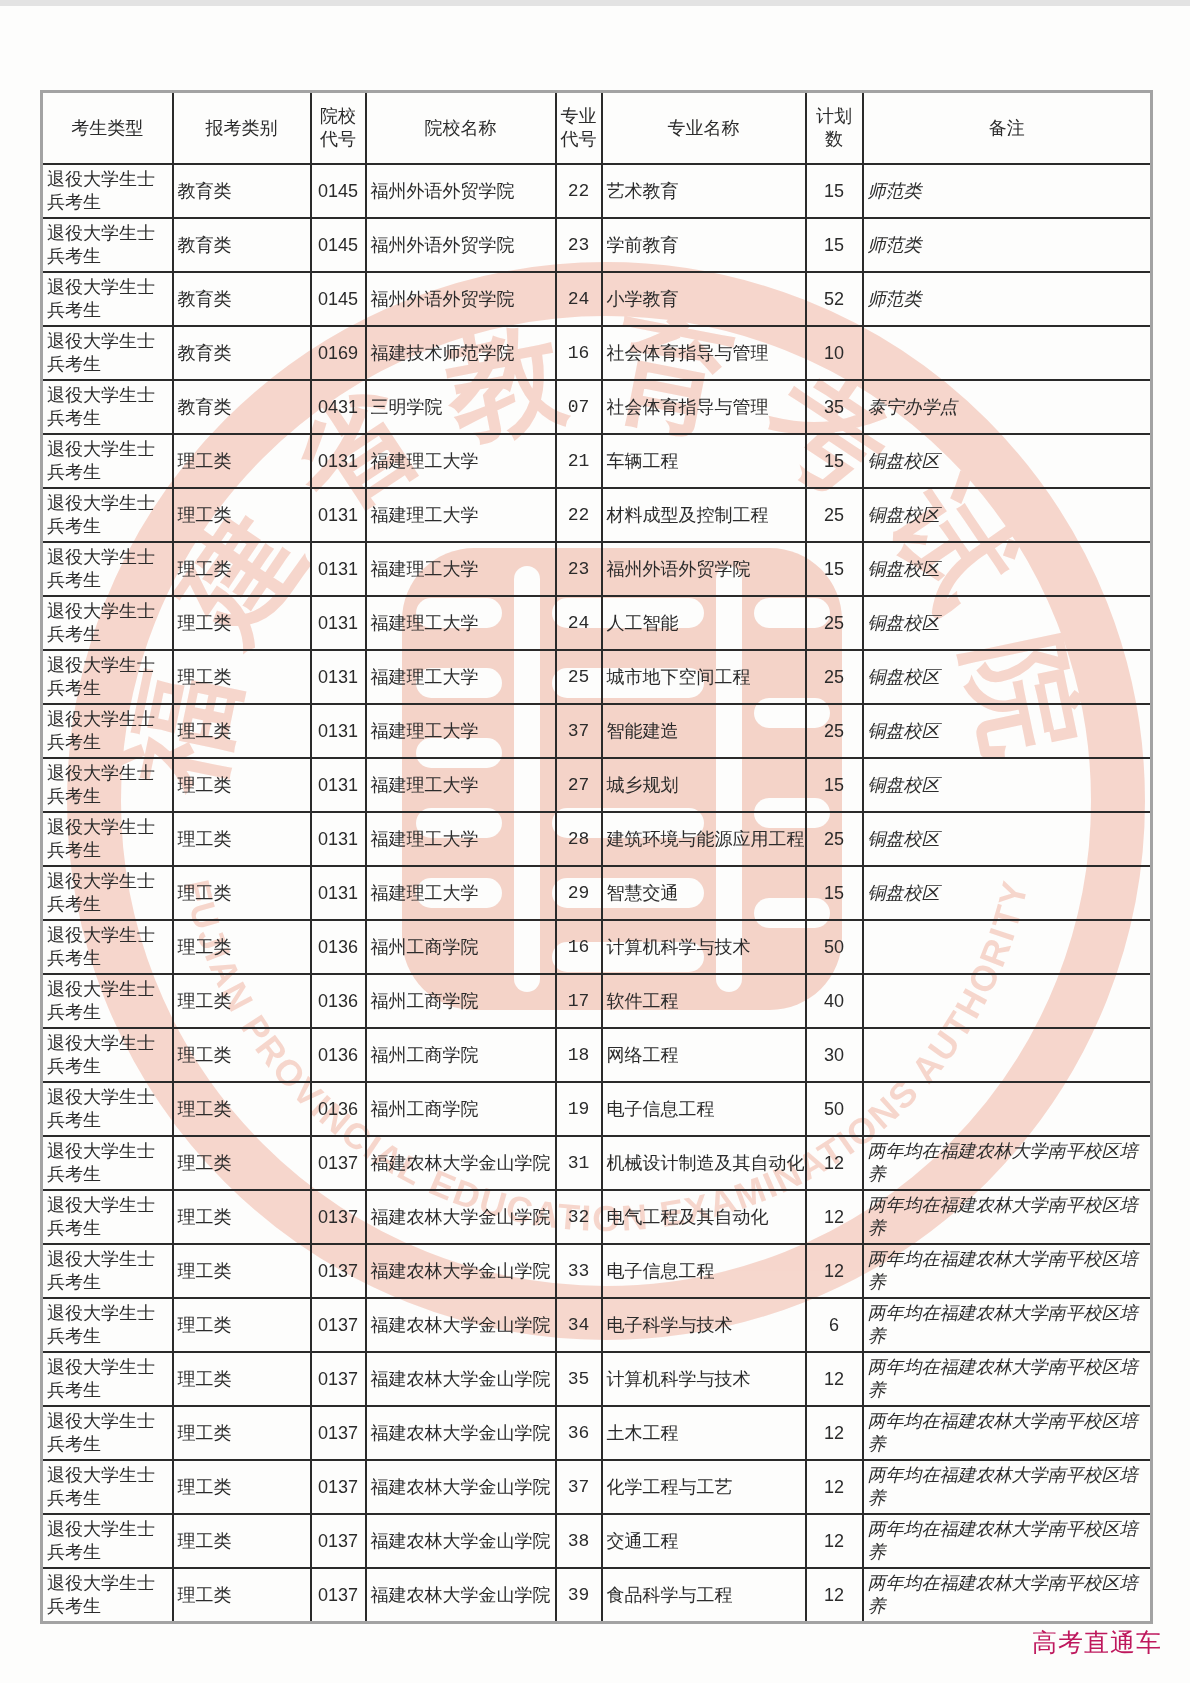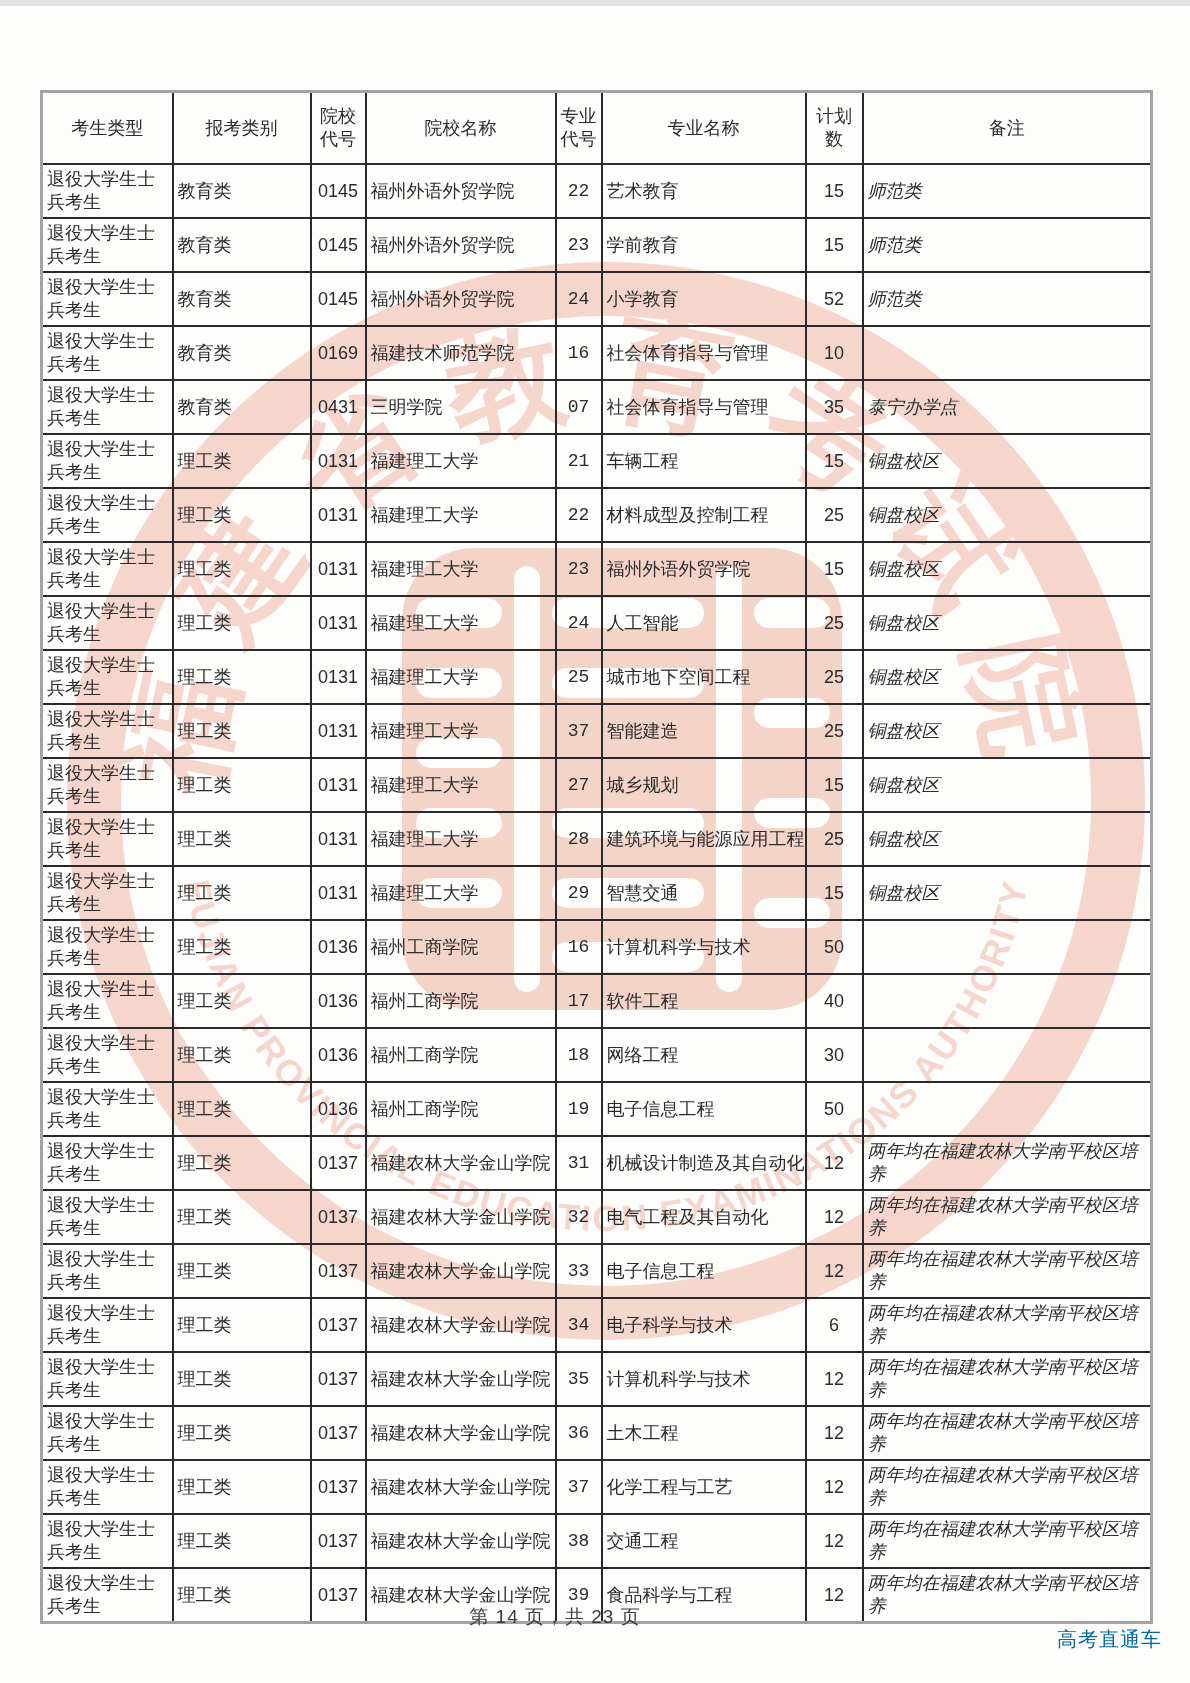"第 14 页，共 23 页" div.page-indicator { html: <div>第 14 页，共 23 页</div> -> none }
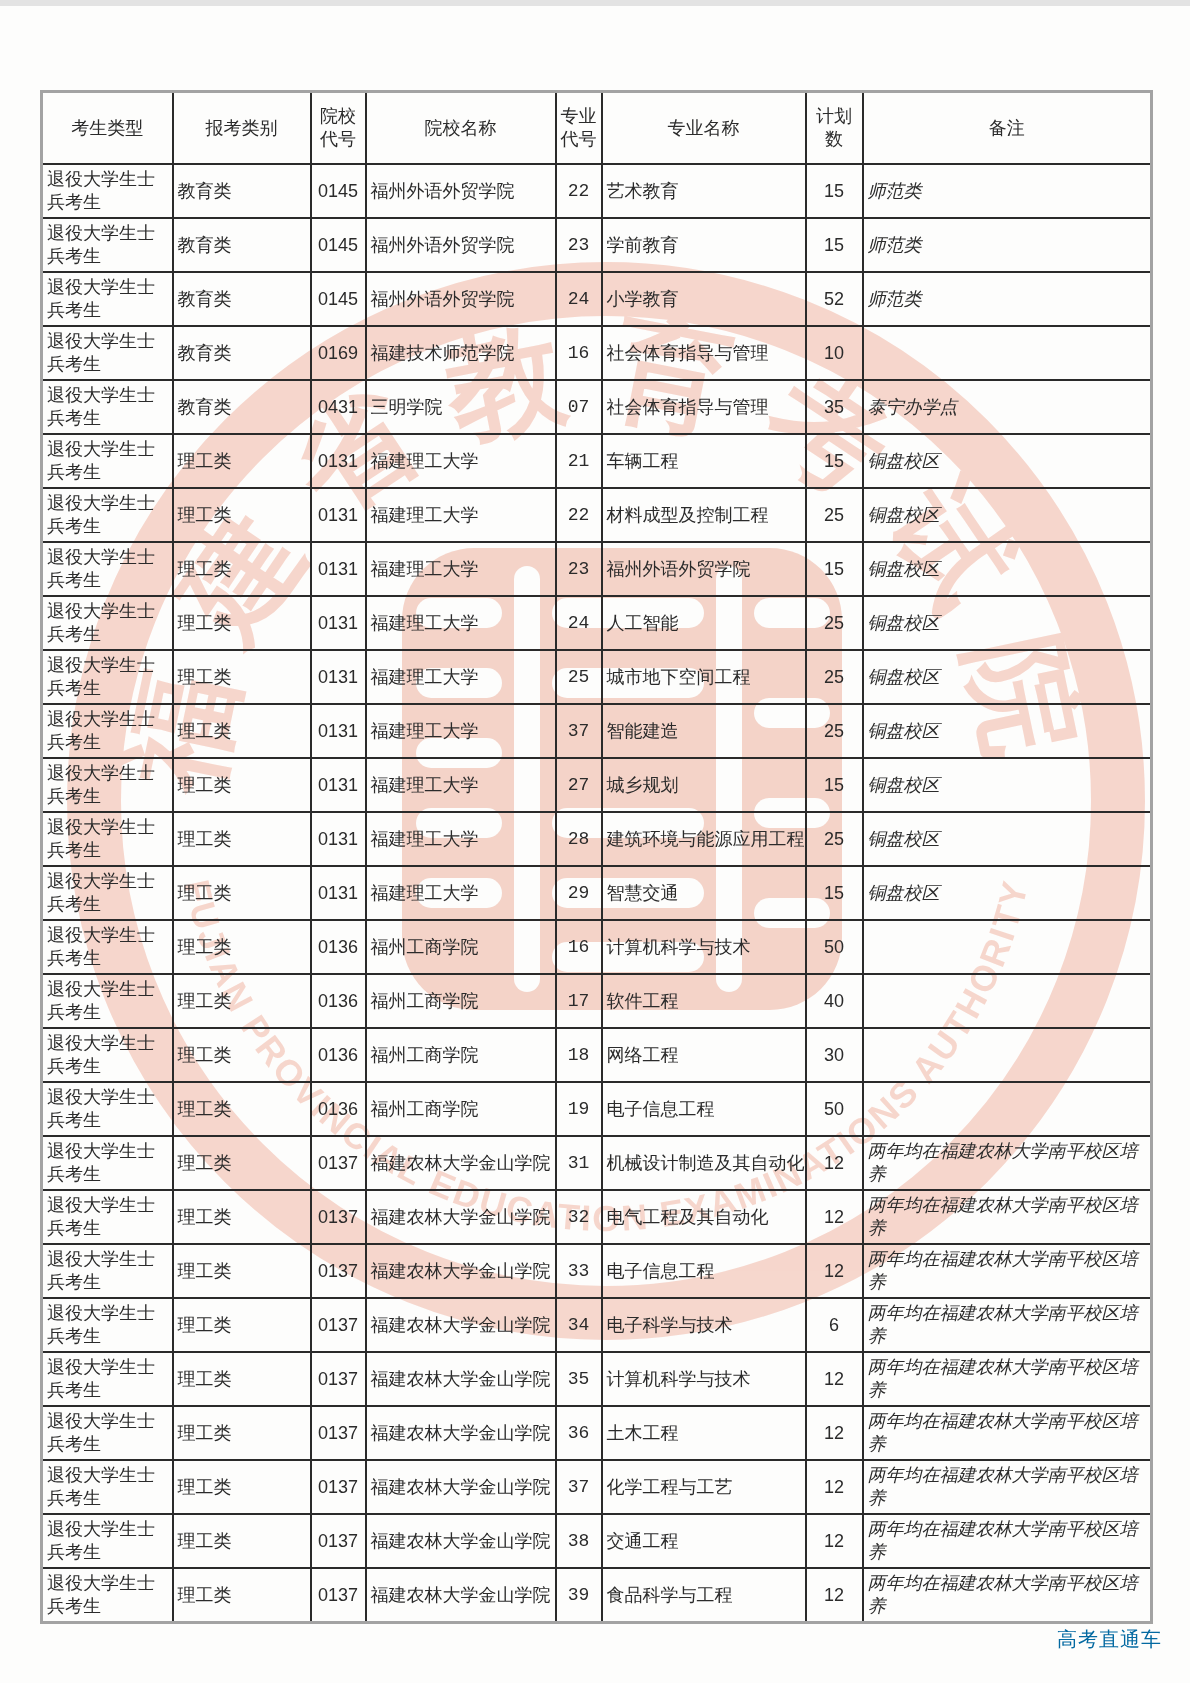"高考直通车" .brand { color: #0369a1 -> #be185d; font-size: 20px -> 25px }
